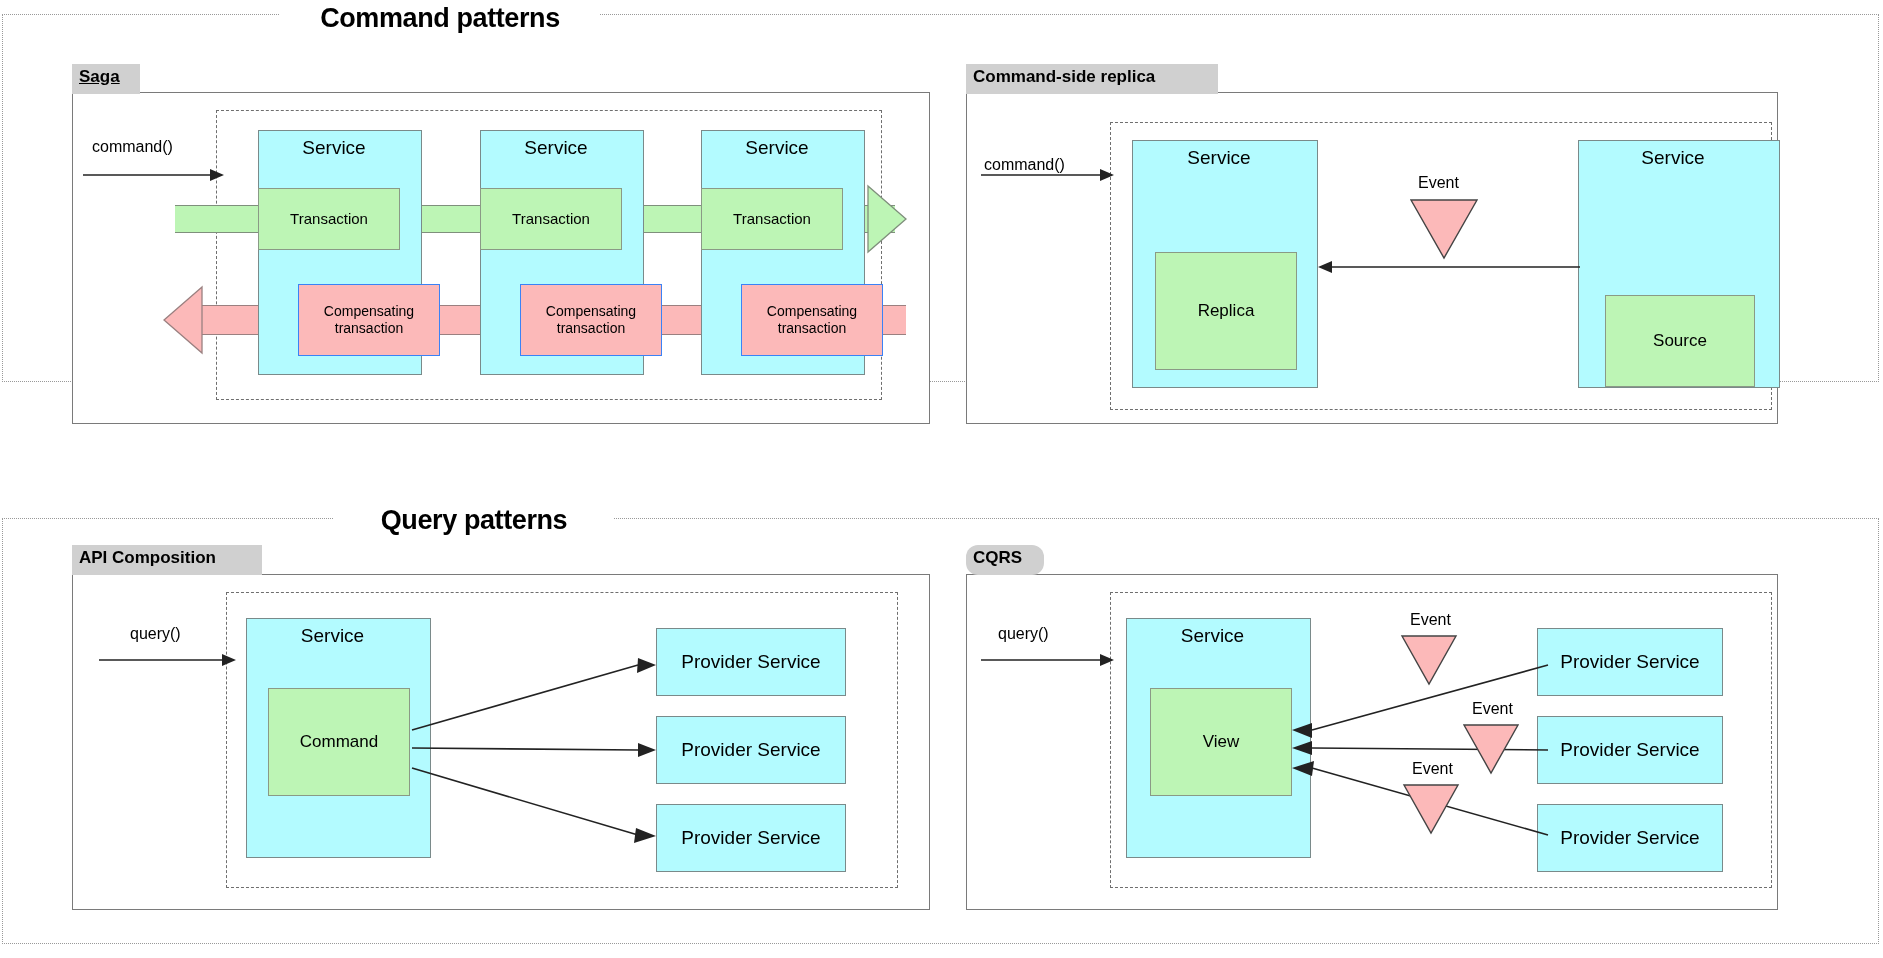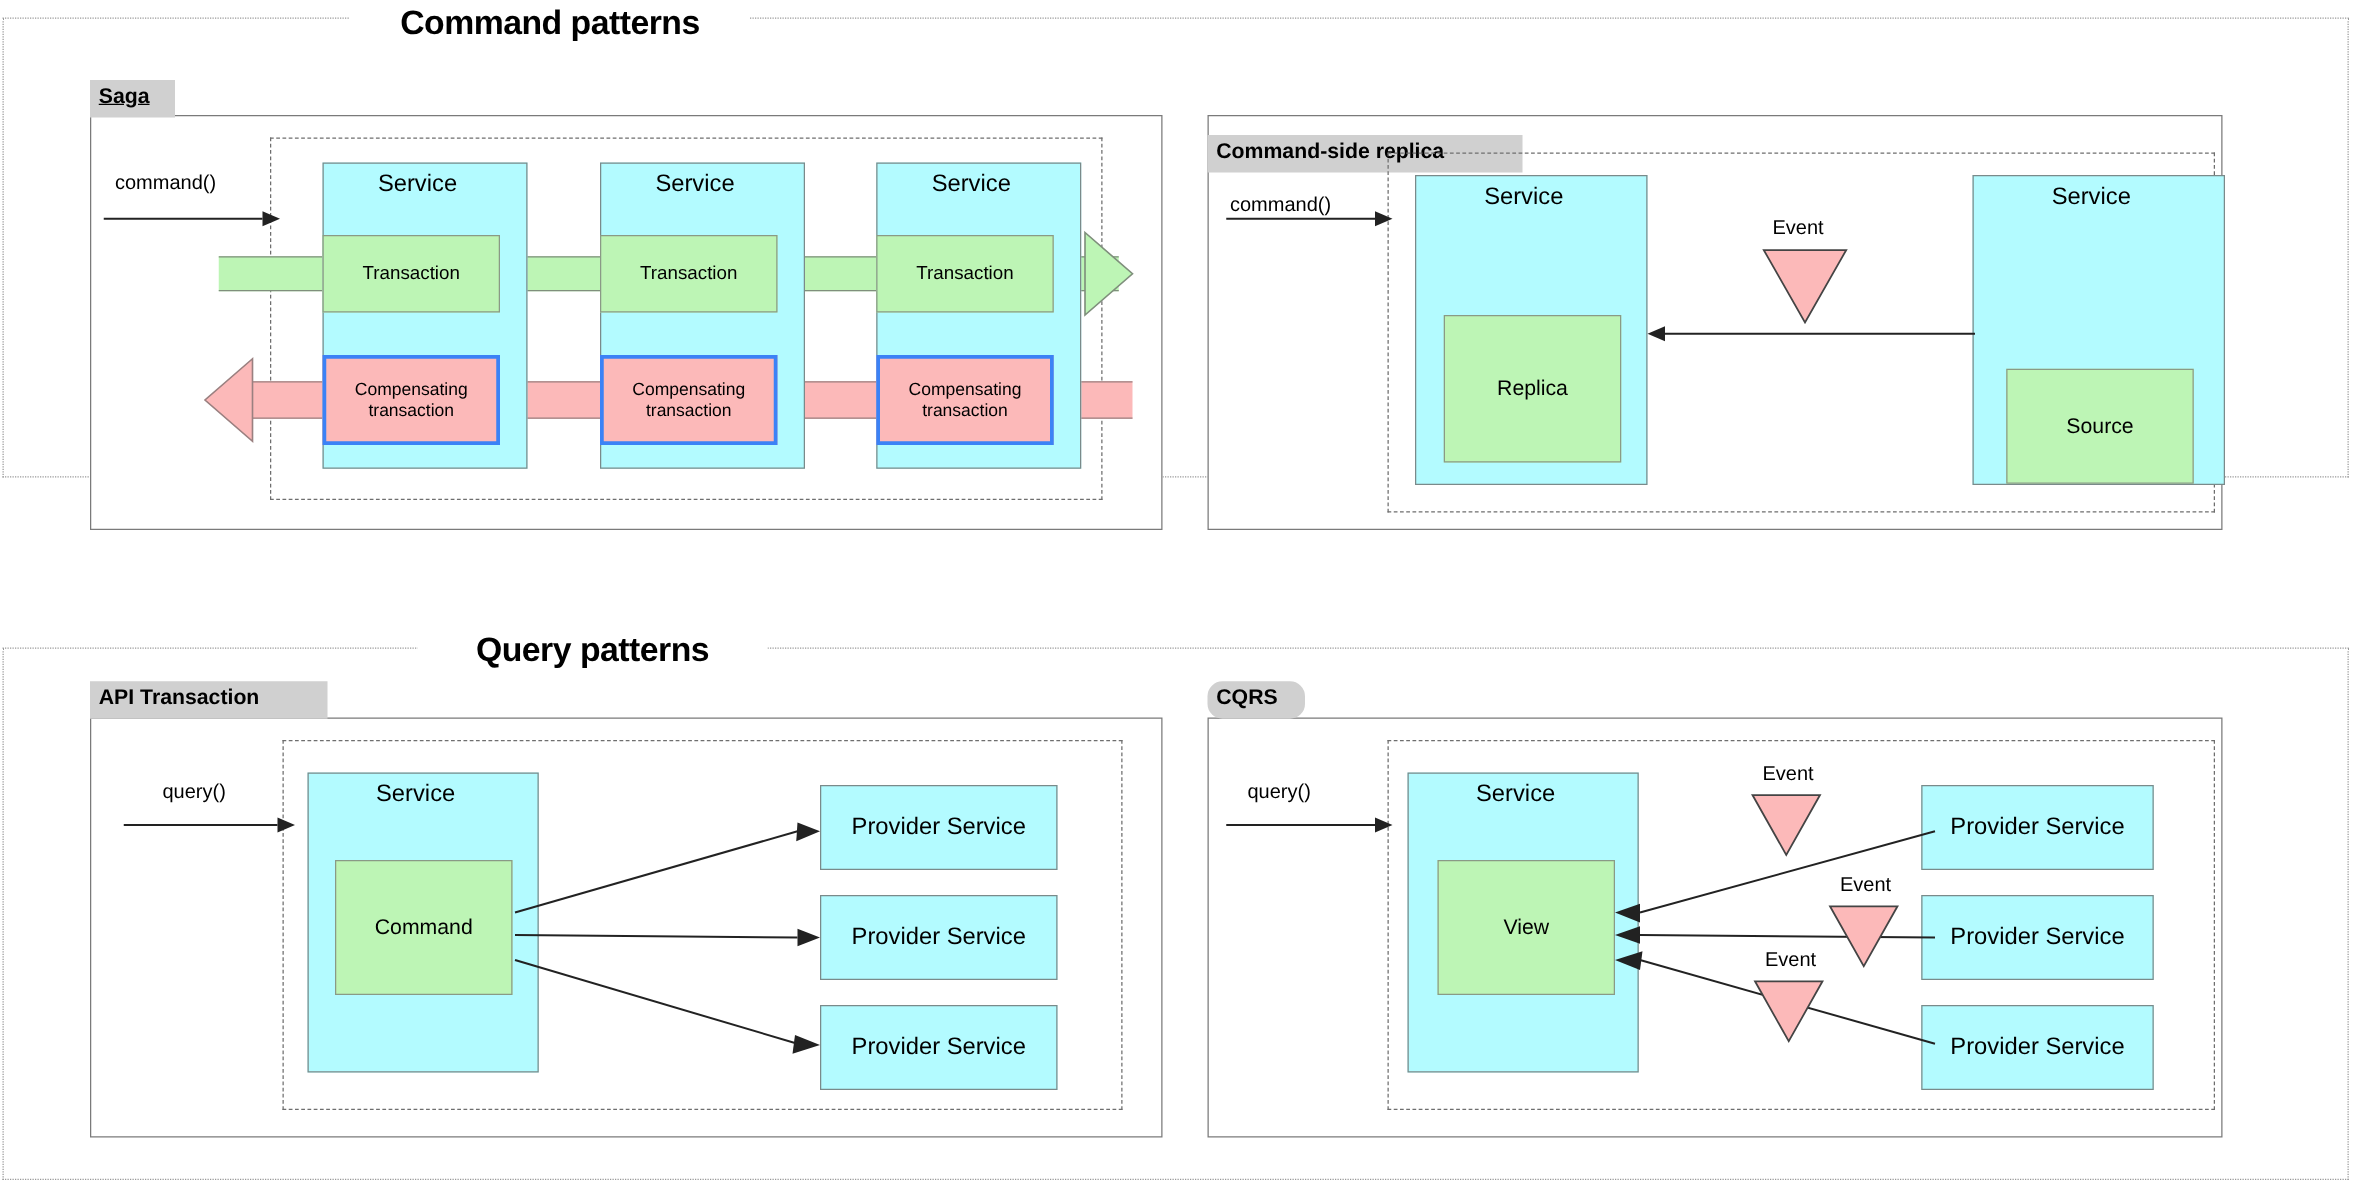"Command-side replica" div.abs { margin-top: 44px -> none }
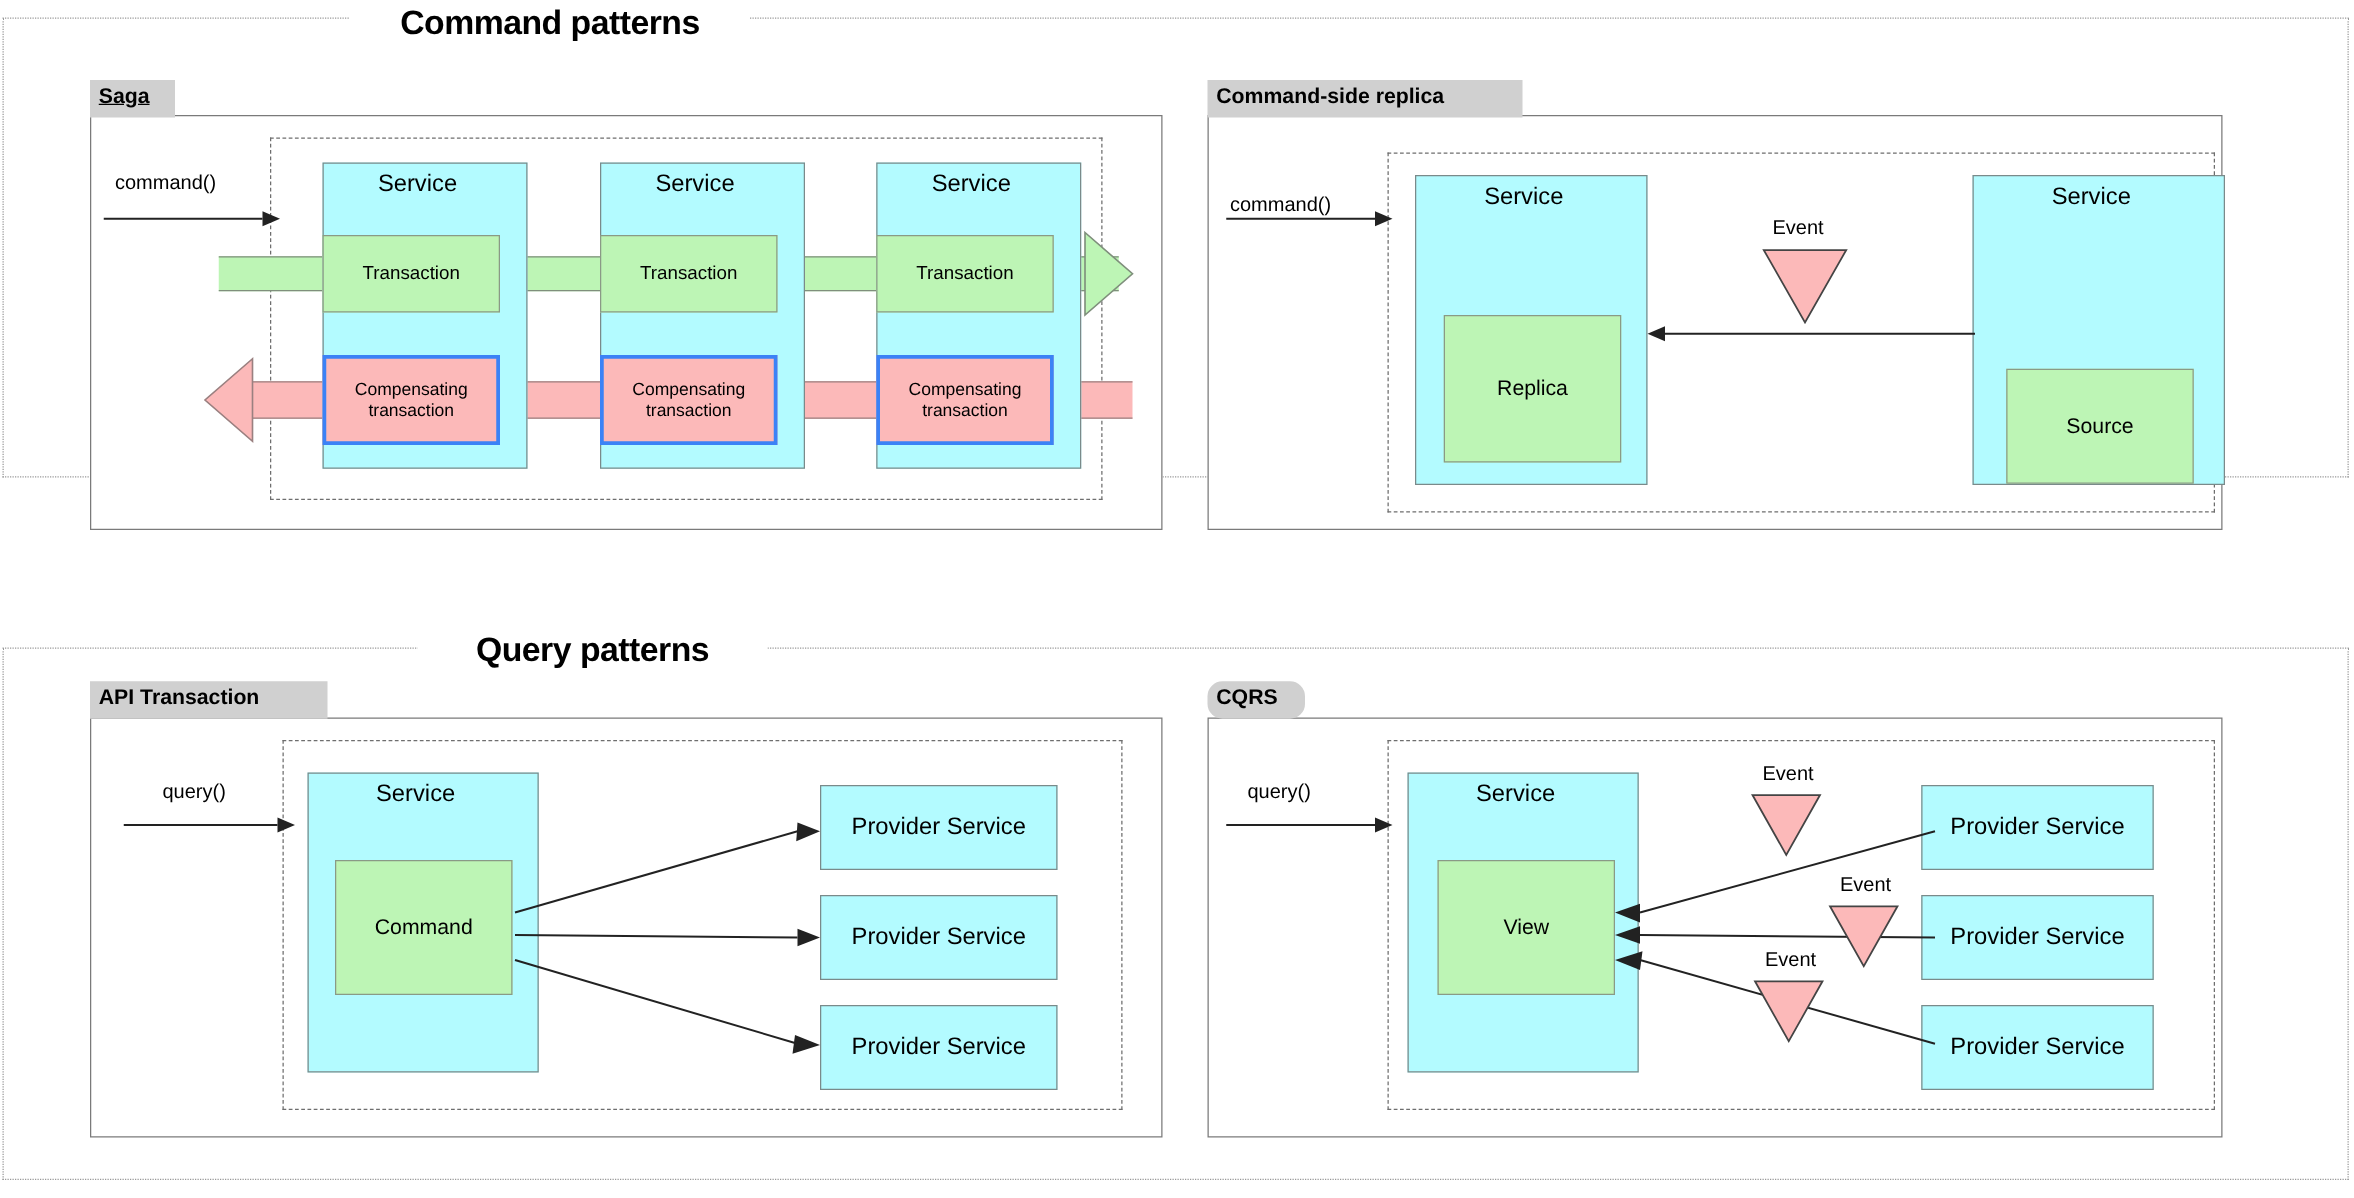"Compensating transaction" .pink { border: 3px solid #3b82f6 -> 1px solid #3b82f6; margin-left: none -> 40px }
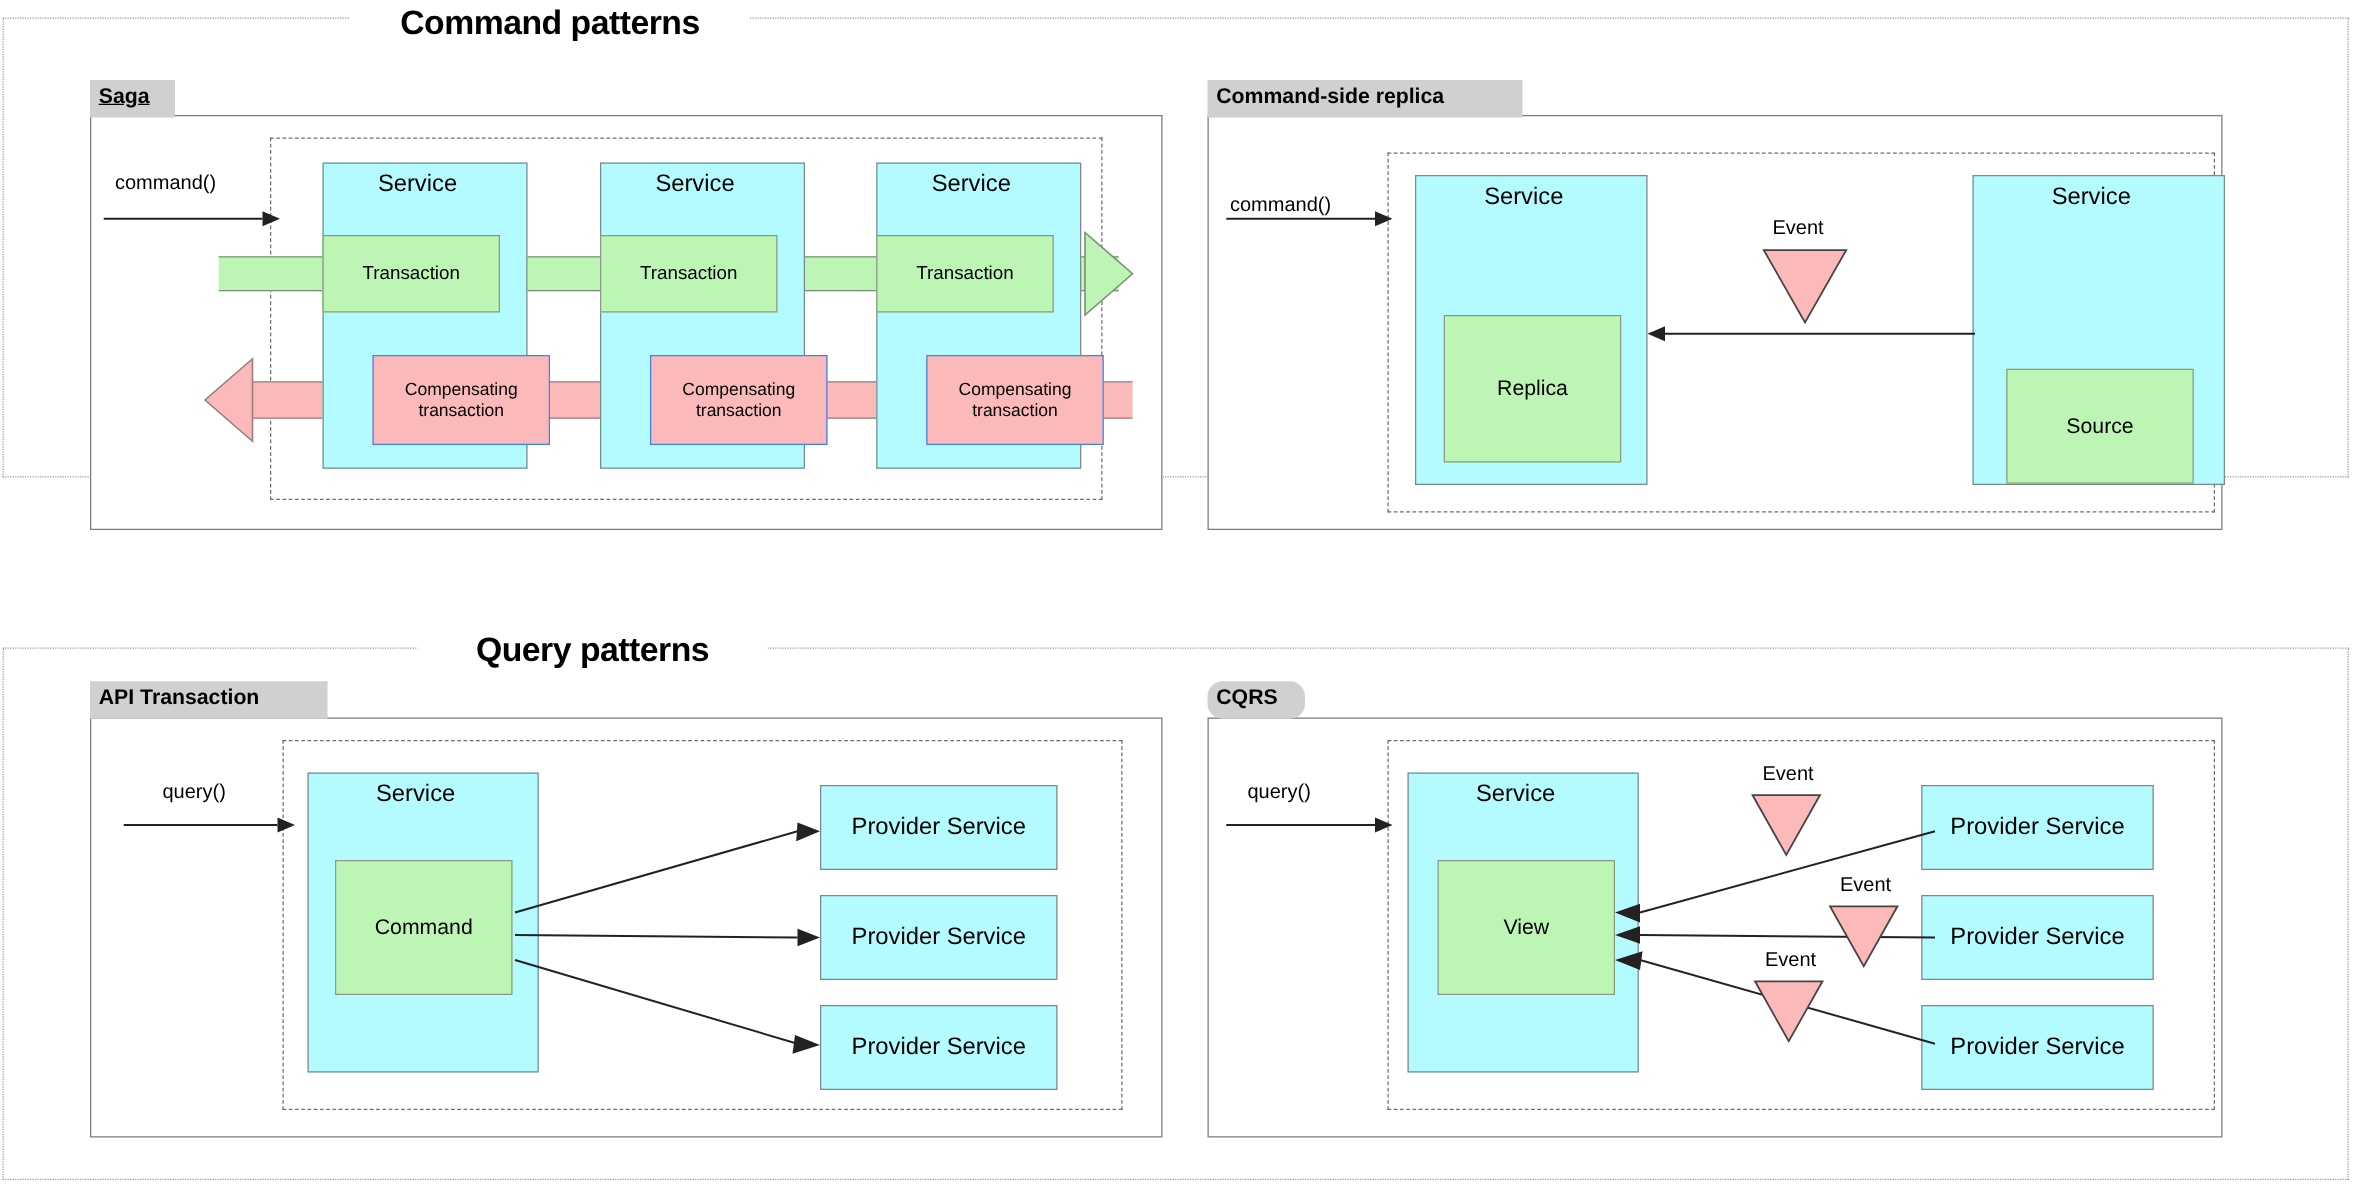"API Transaction" div.abs { text: Transaction -> Composition }
